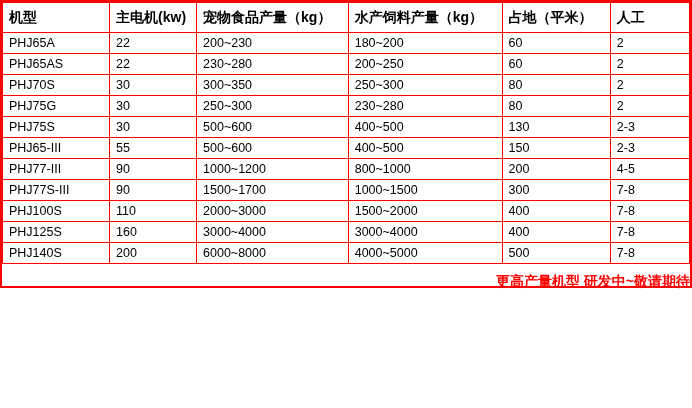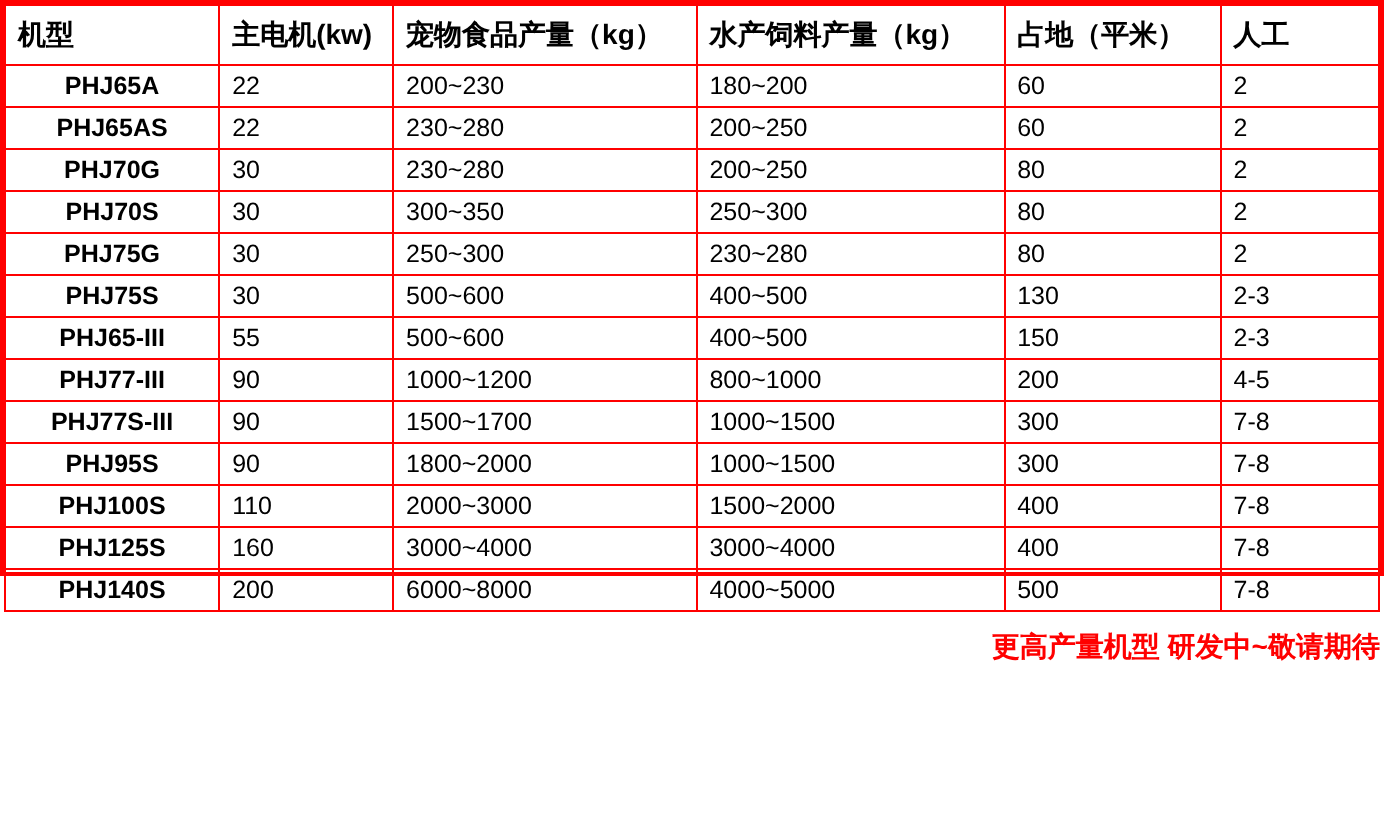"PHJ65A" table.spec tbody td.model { font-weight: bold -> normal; text-align: center -> none }
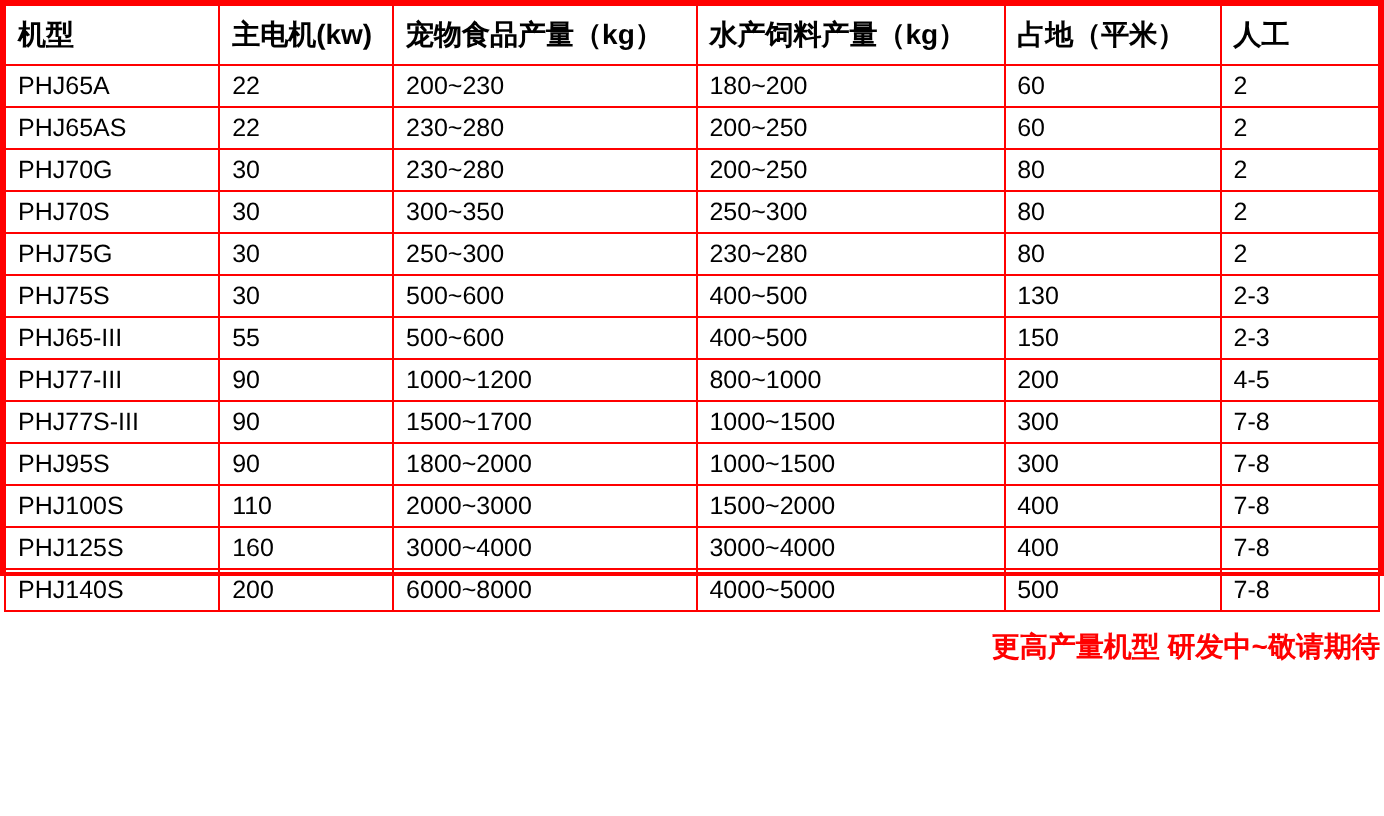"PHJ70G" tr { html: <tr> <td>PHJ70G</td> <td>30</td> <td>230~280</td> <td>200~250</td> <td>80</td> <td>2</td> </tr> -> none }
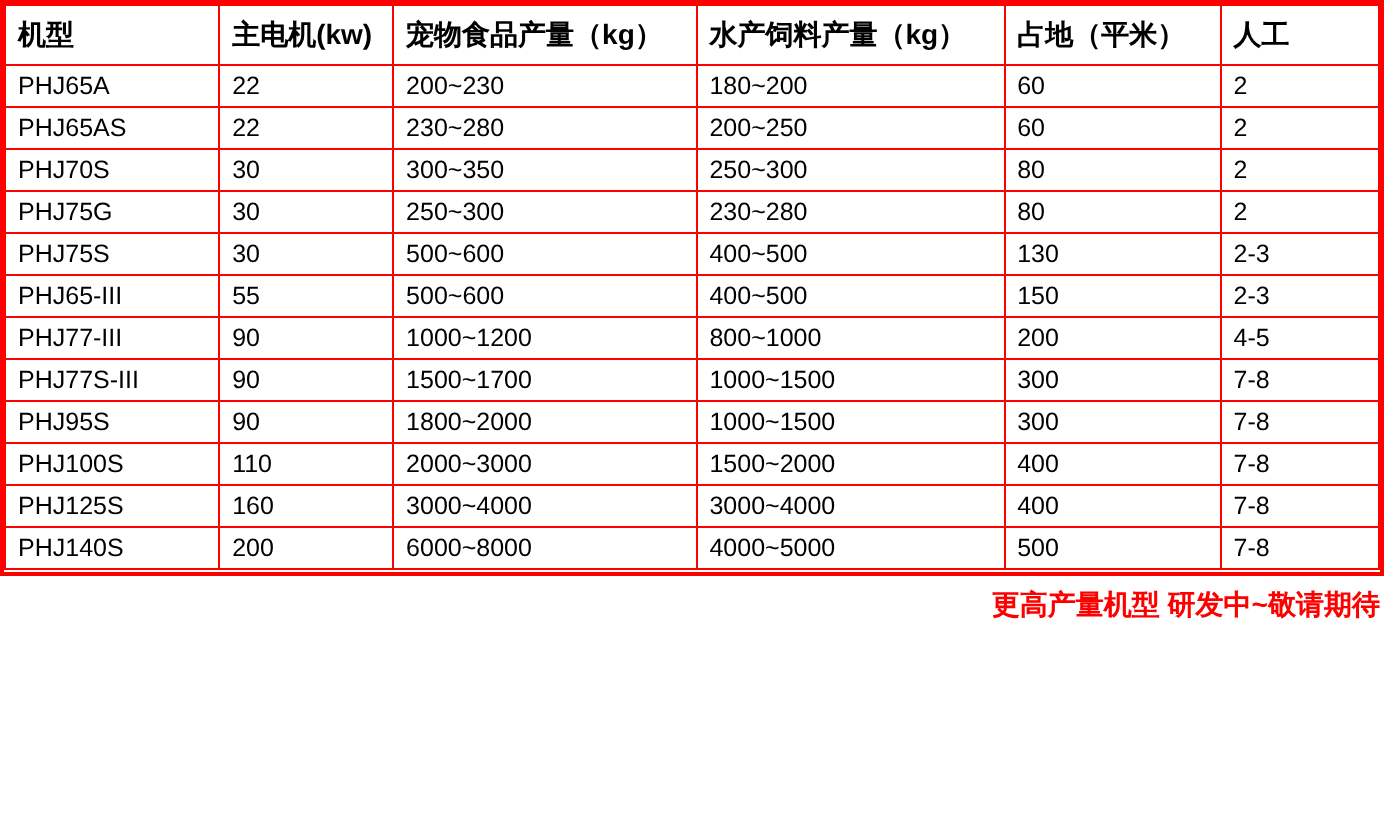"PHJ95S" tr { html: <tr> <td>PHJ95S</td> <td>90</td> <td>1800~2000</td> <td>1000~1500</td> <td>300</td> <td>7-8</td> </tr> -> none }
